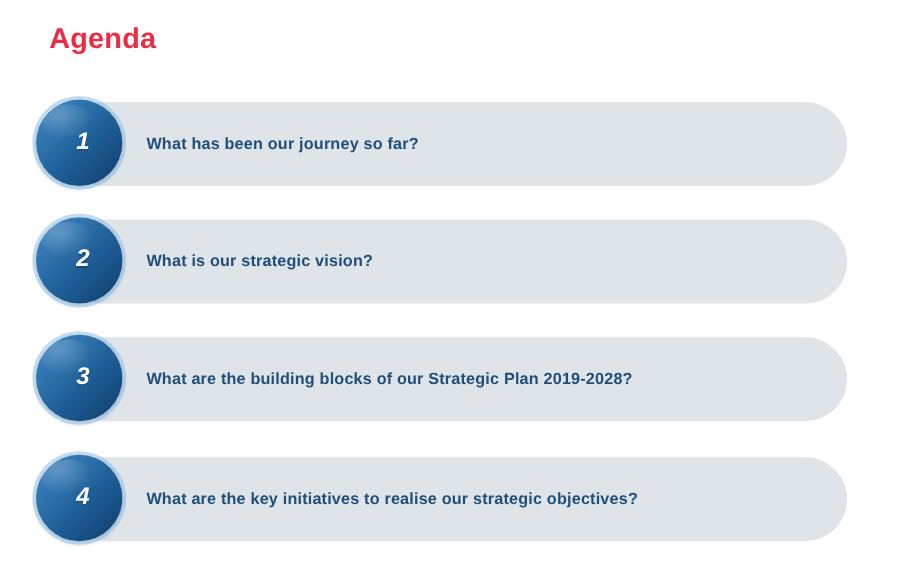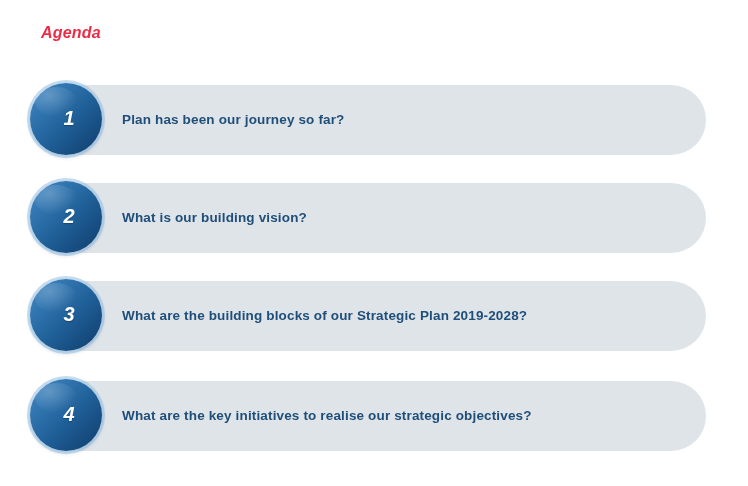"Agenda" .slide-title { font-size: 16px -> 24px; font-style: italic -> none }
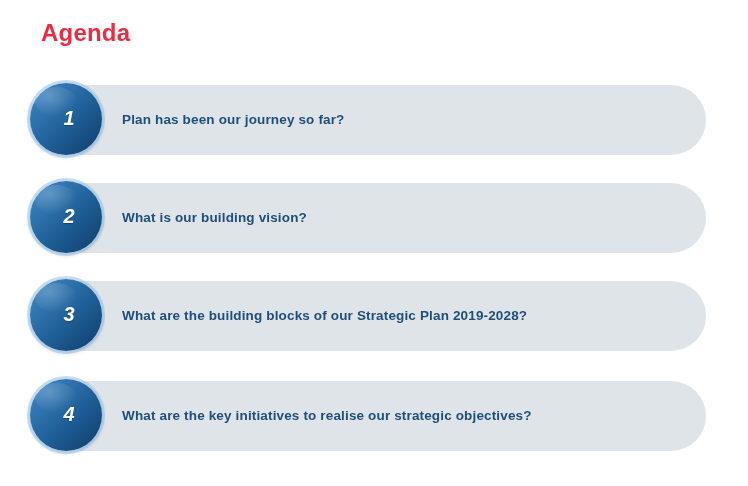"Plan has been our journey" div.row-label { text: Plan -> What }
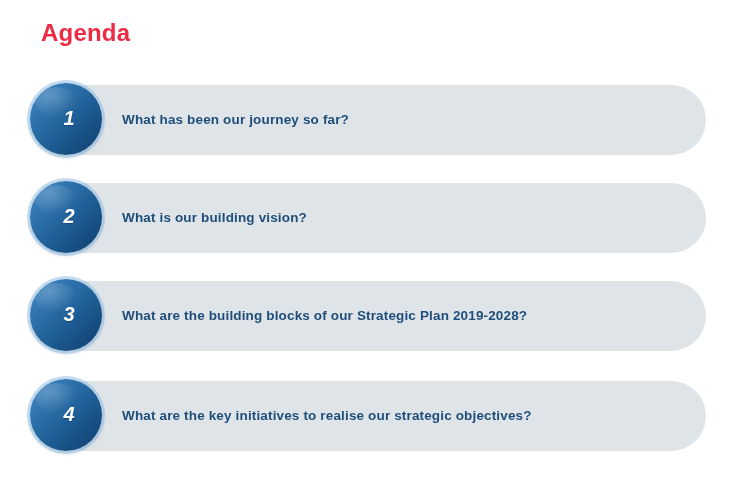"What is our building vision?" div.row-label { text: building -> strategic }
